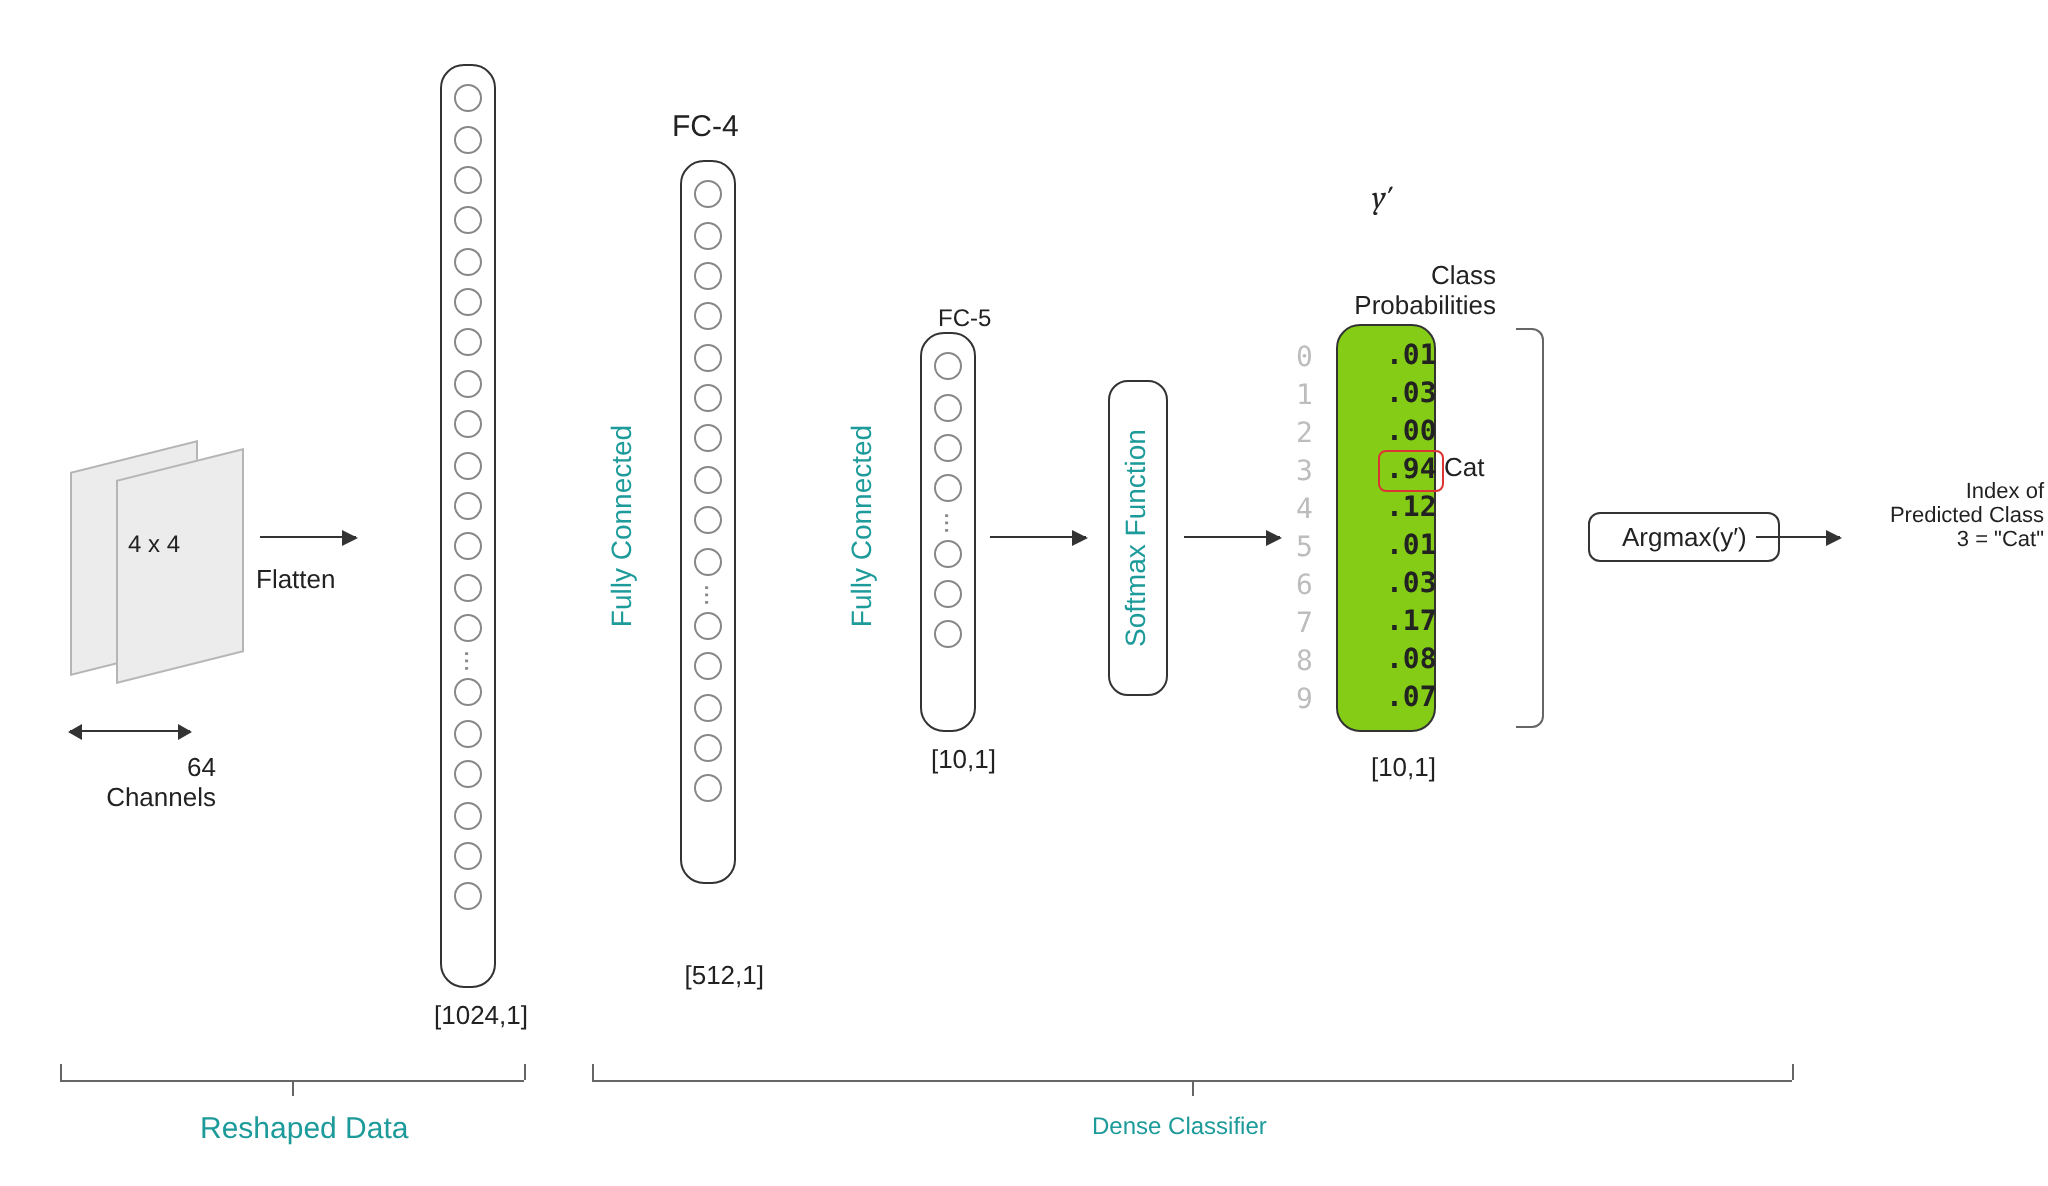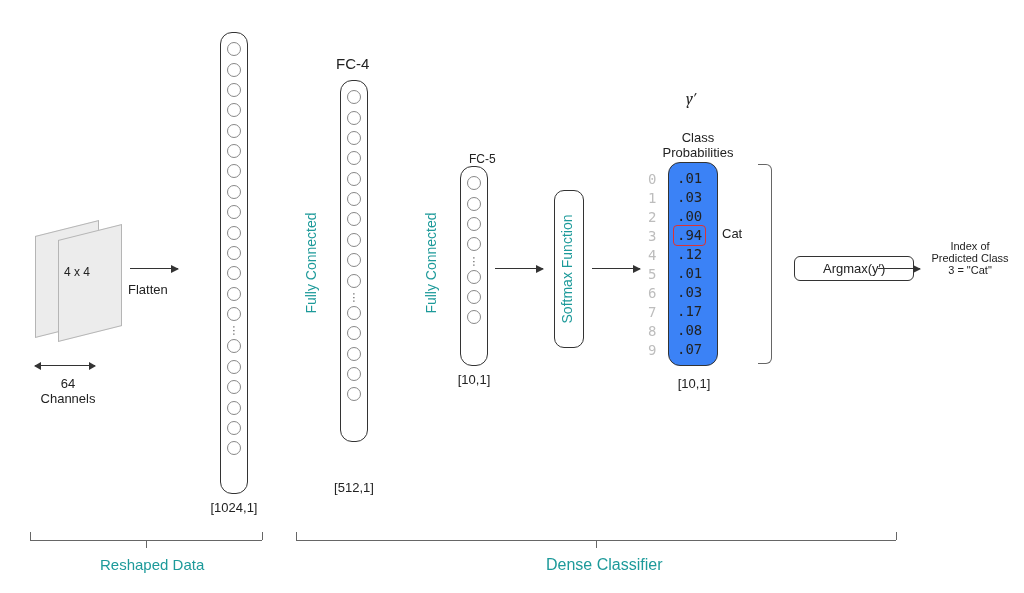"FC-4" .label { text-align: center -> right }
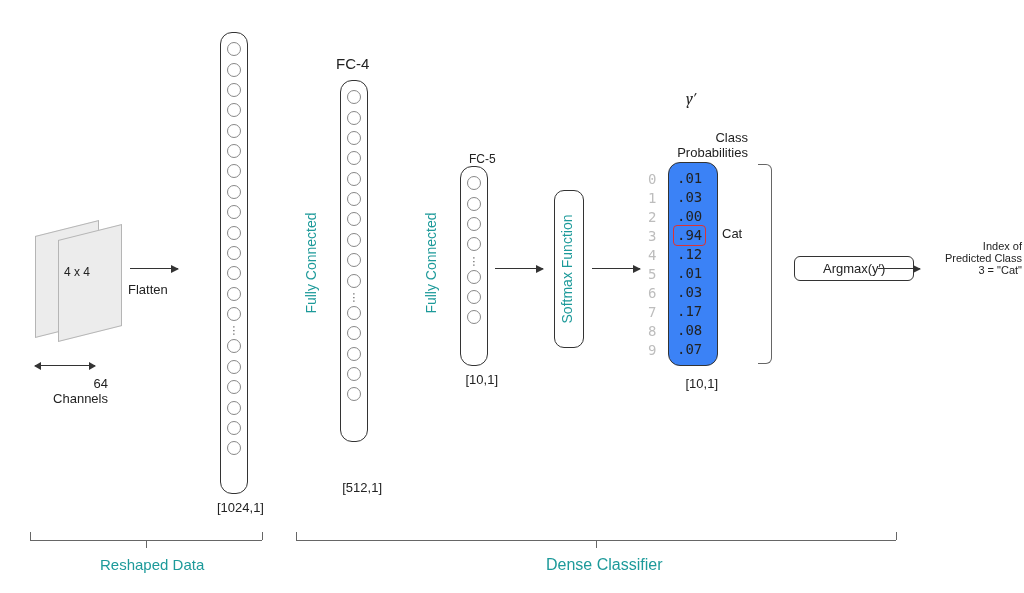".01" .prob-vec { background: #3b82f6 -> #84cc16; font-weight: none -> bold; padding: 6px 8px -> 6px 24px }
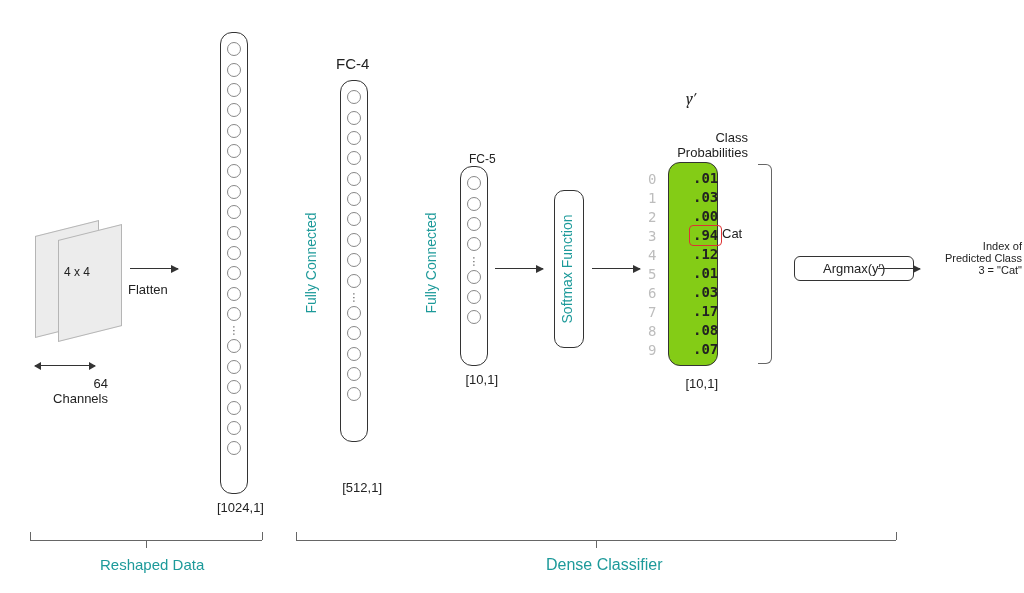"Argmax(y′)" .argmax { padding: 4px 28px -> 4px 16px }
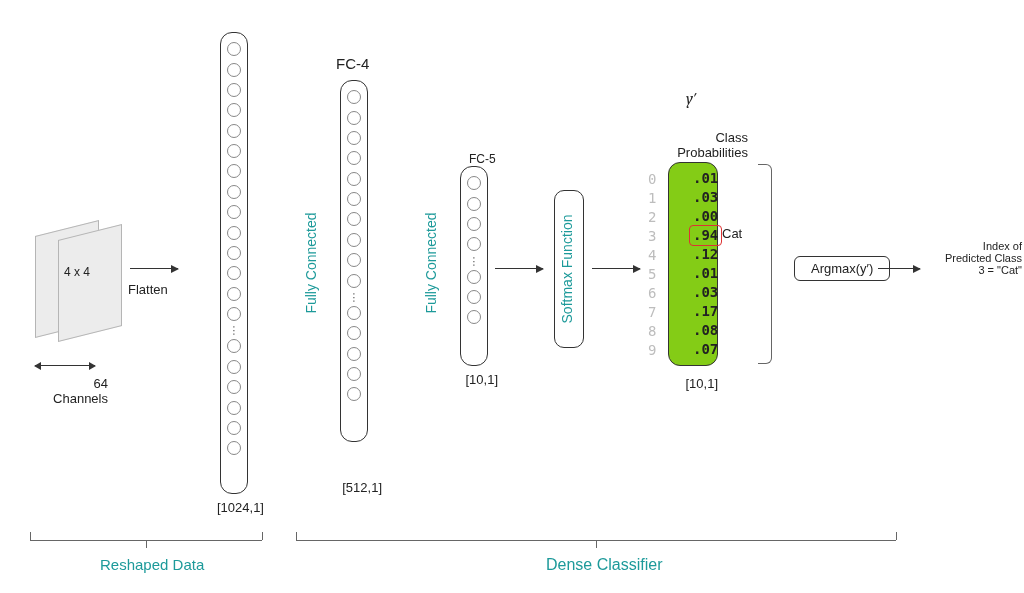"Dense Classifier" div.label { font-size: 16px -> 12px }
